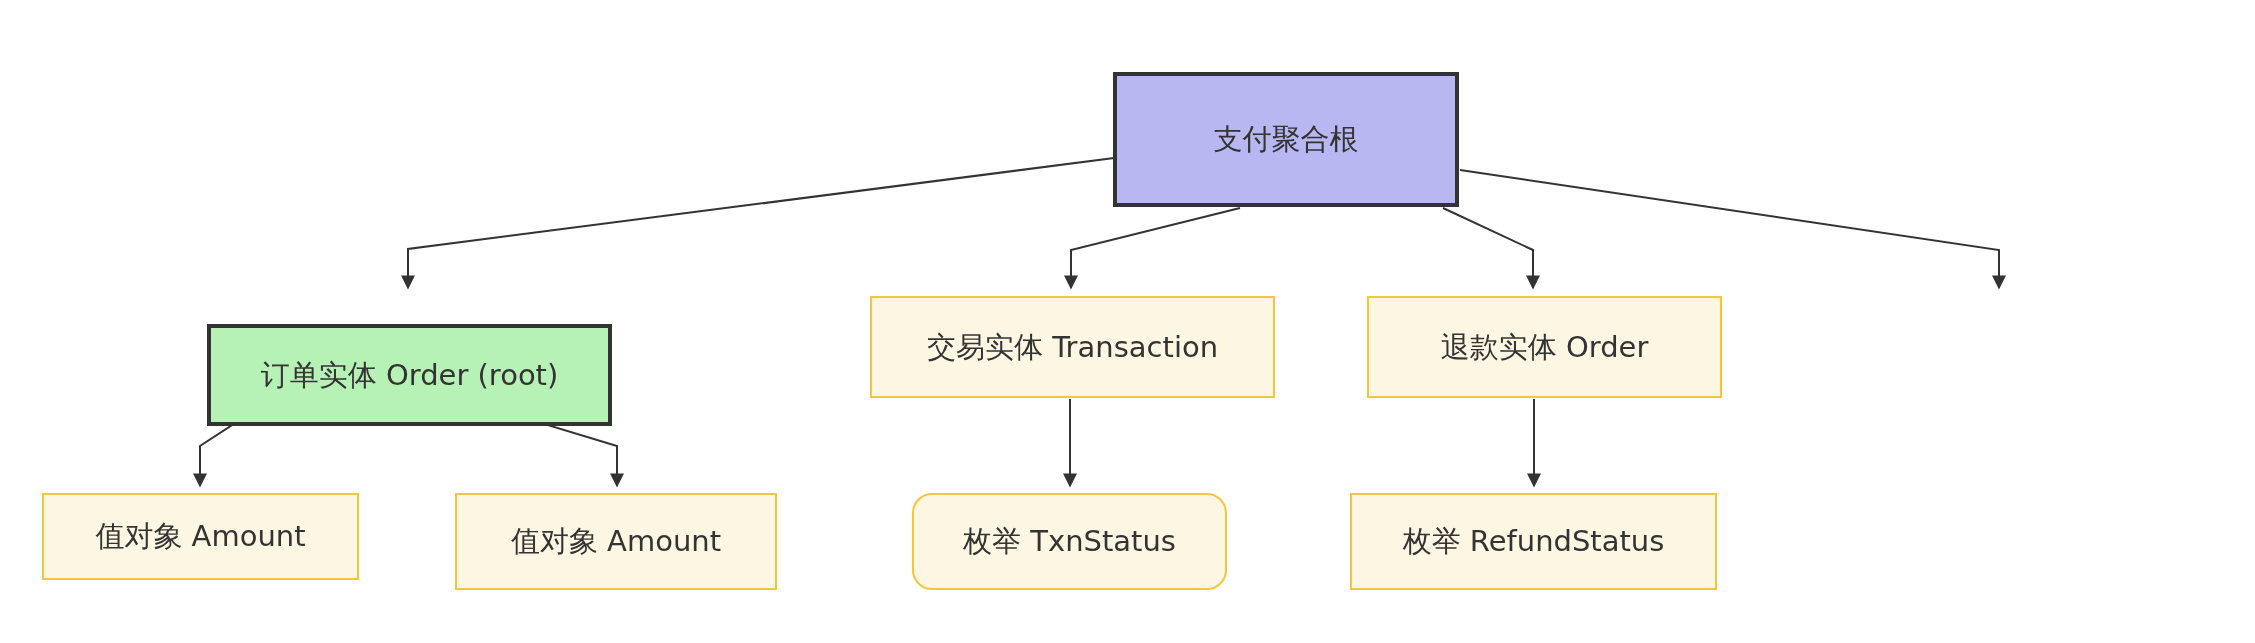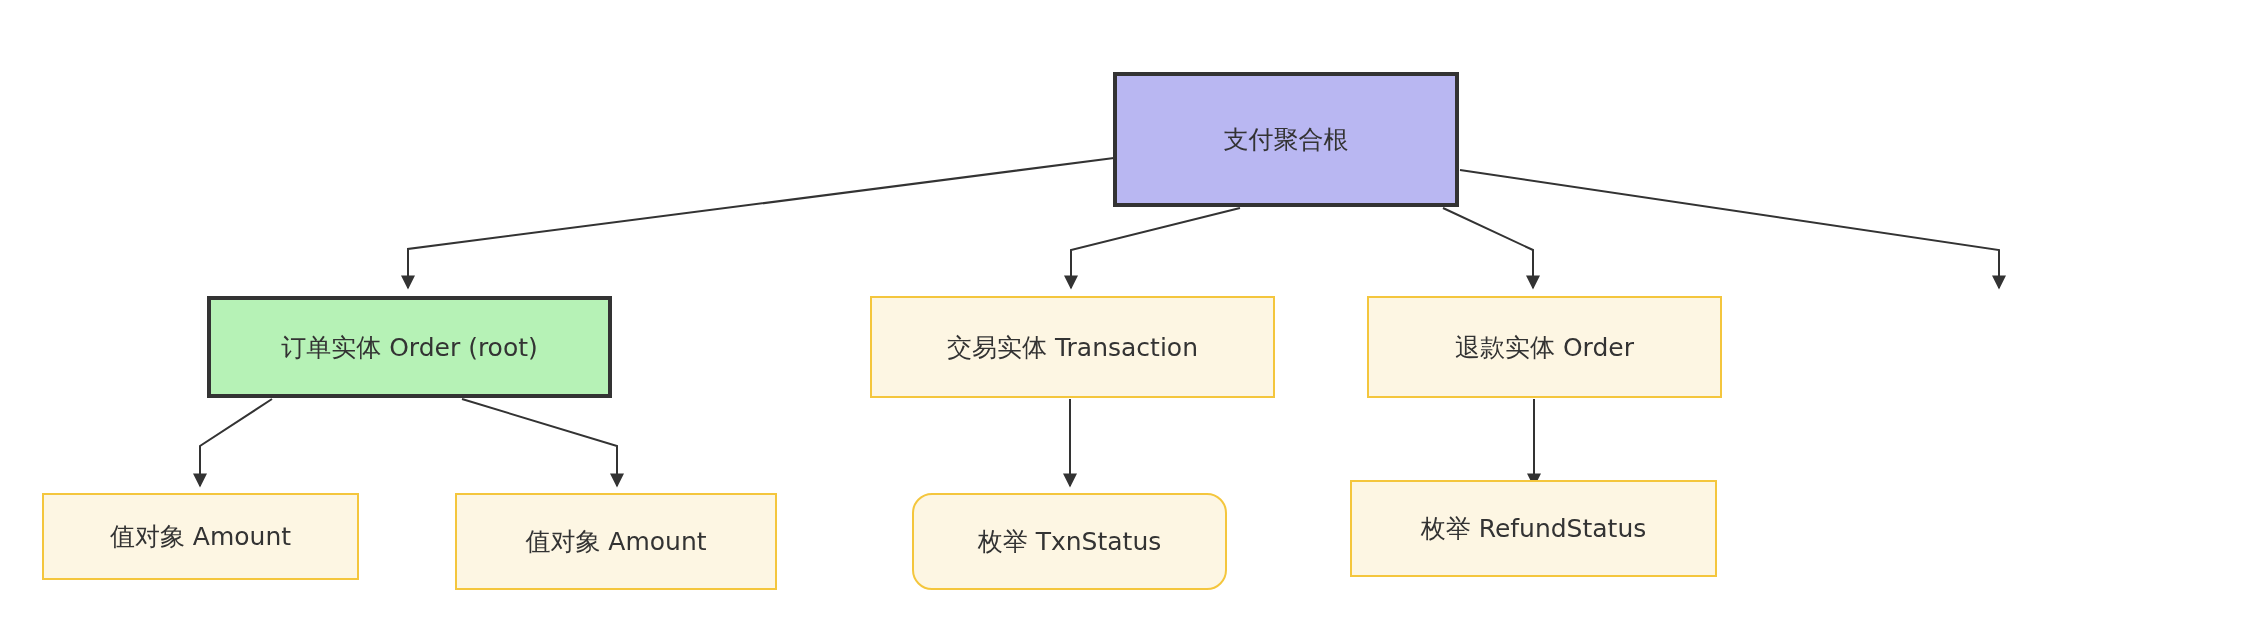"支付聚合根" .node { font-size: 25px -> 29px }
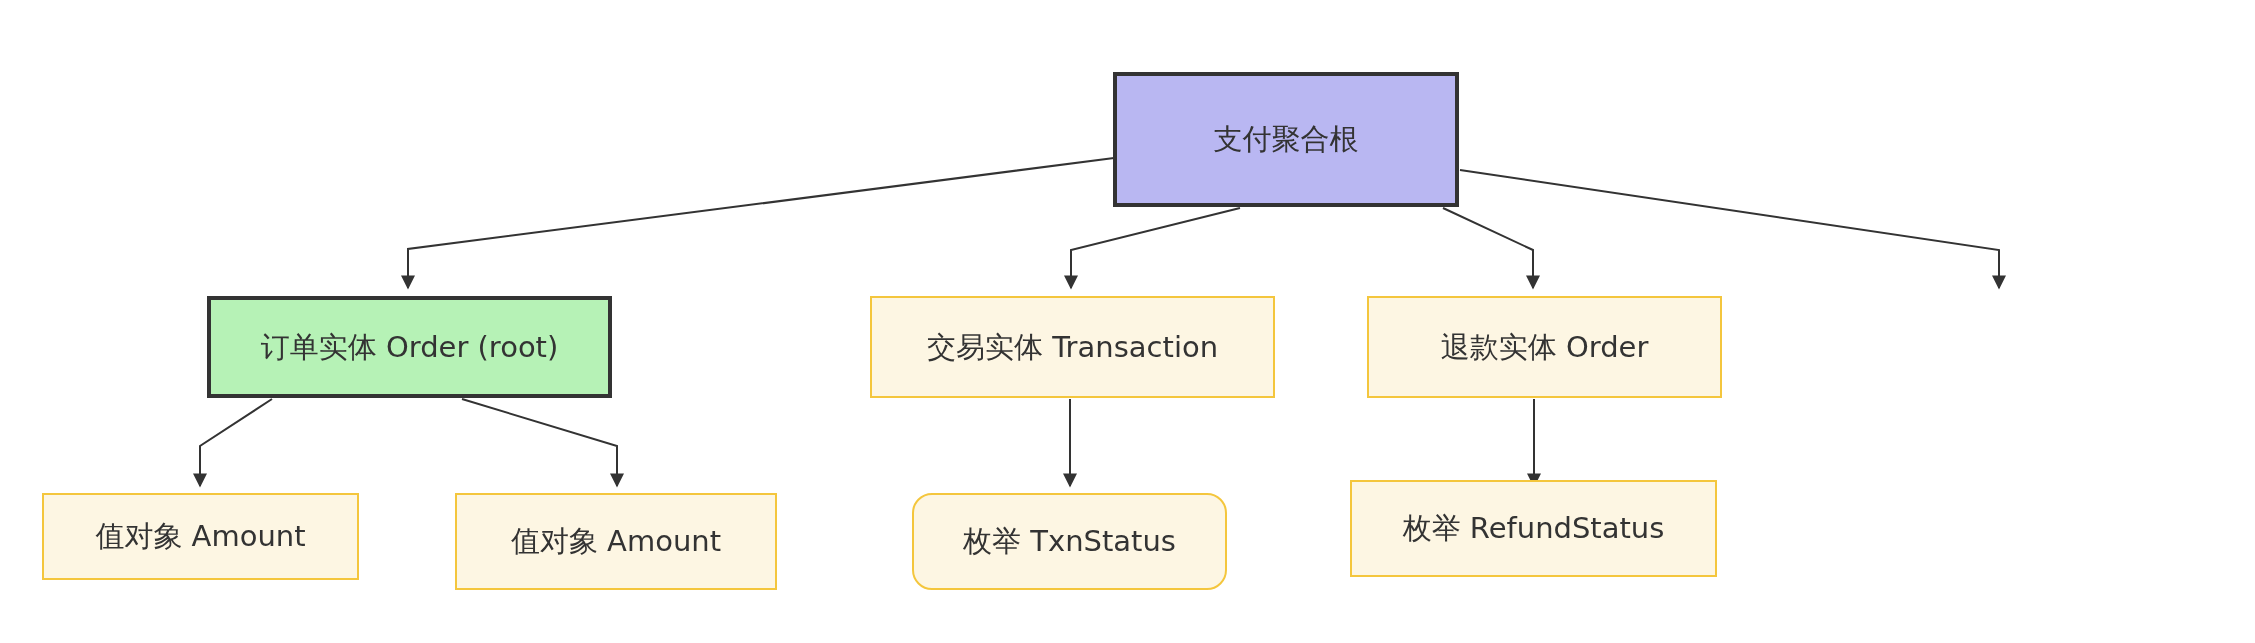"订单实体 Order (root)" .node-entity-root { margin-top: none -> 28px }
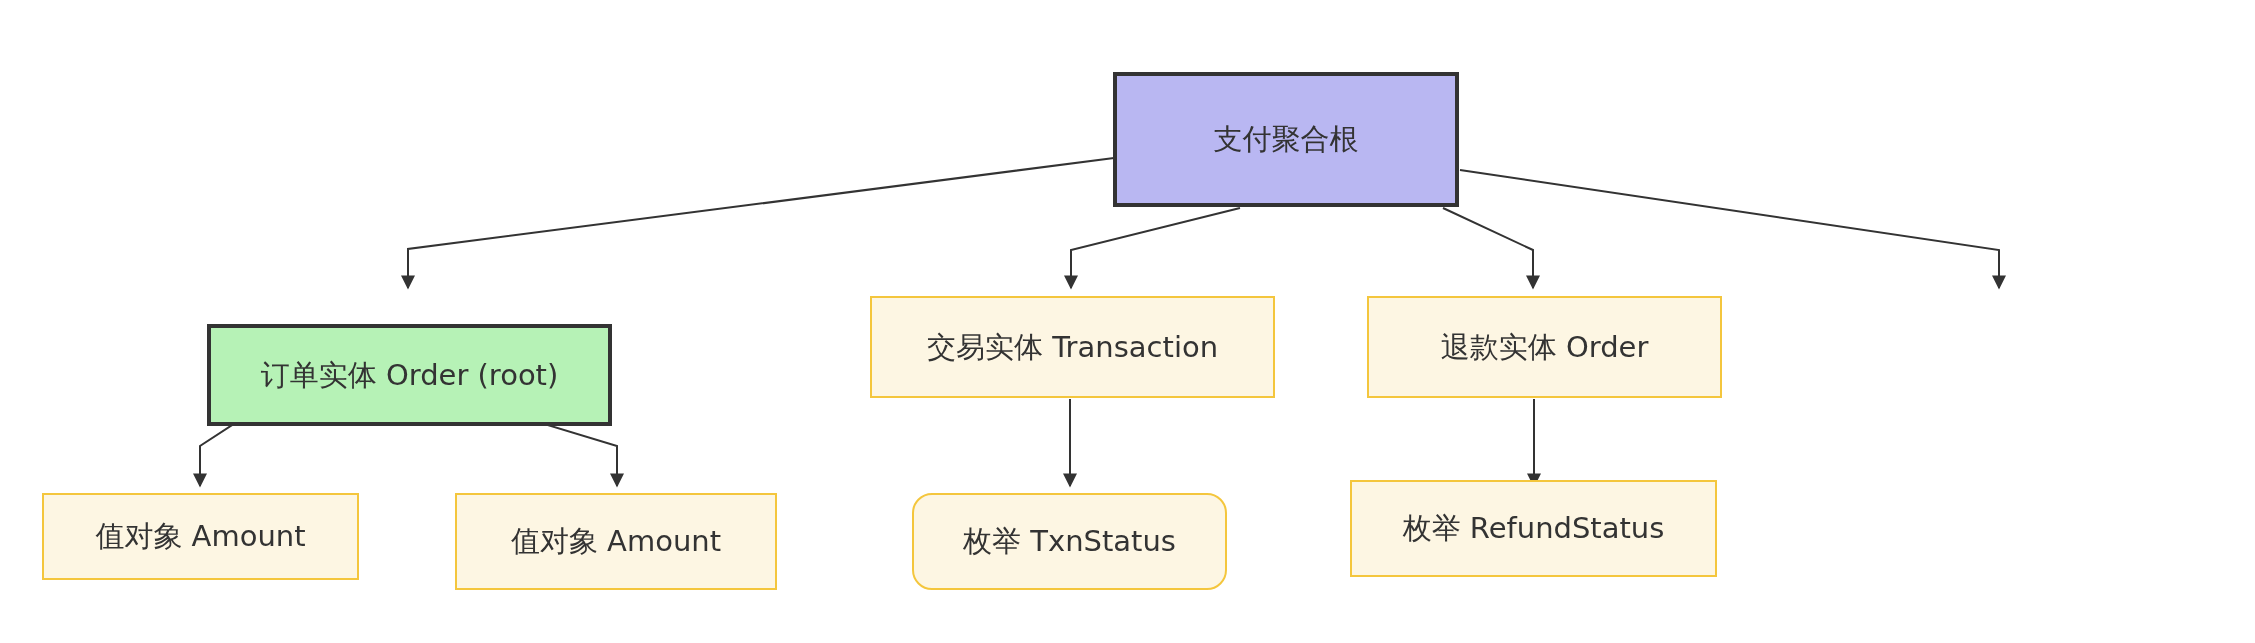"枚举 RefundStatus" div.node { top: 480px -> 493px }
